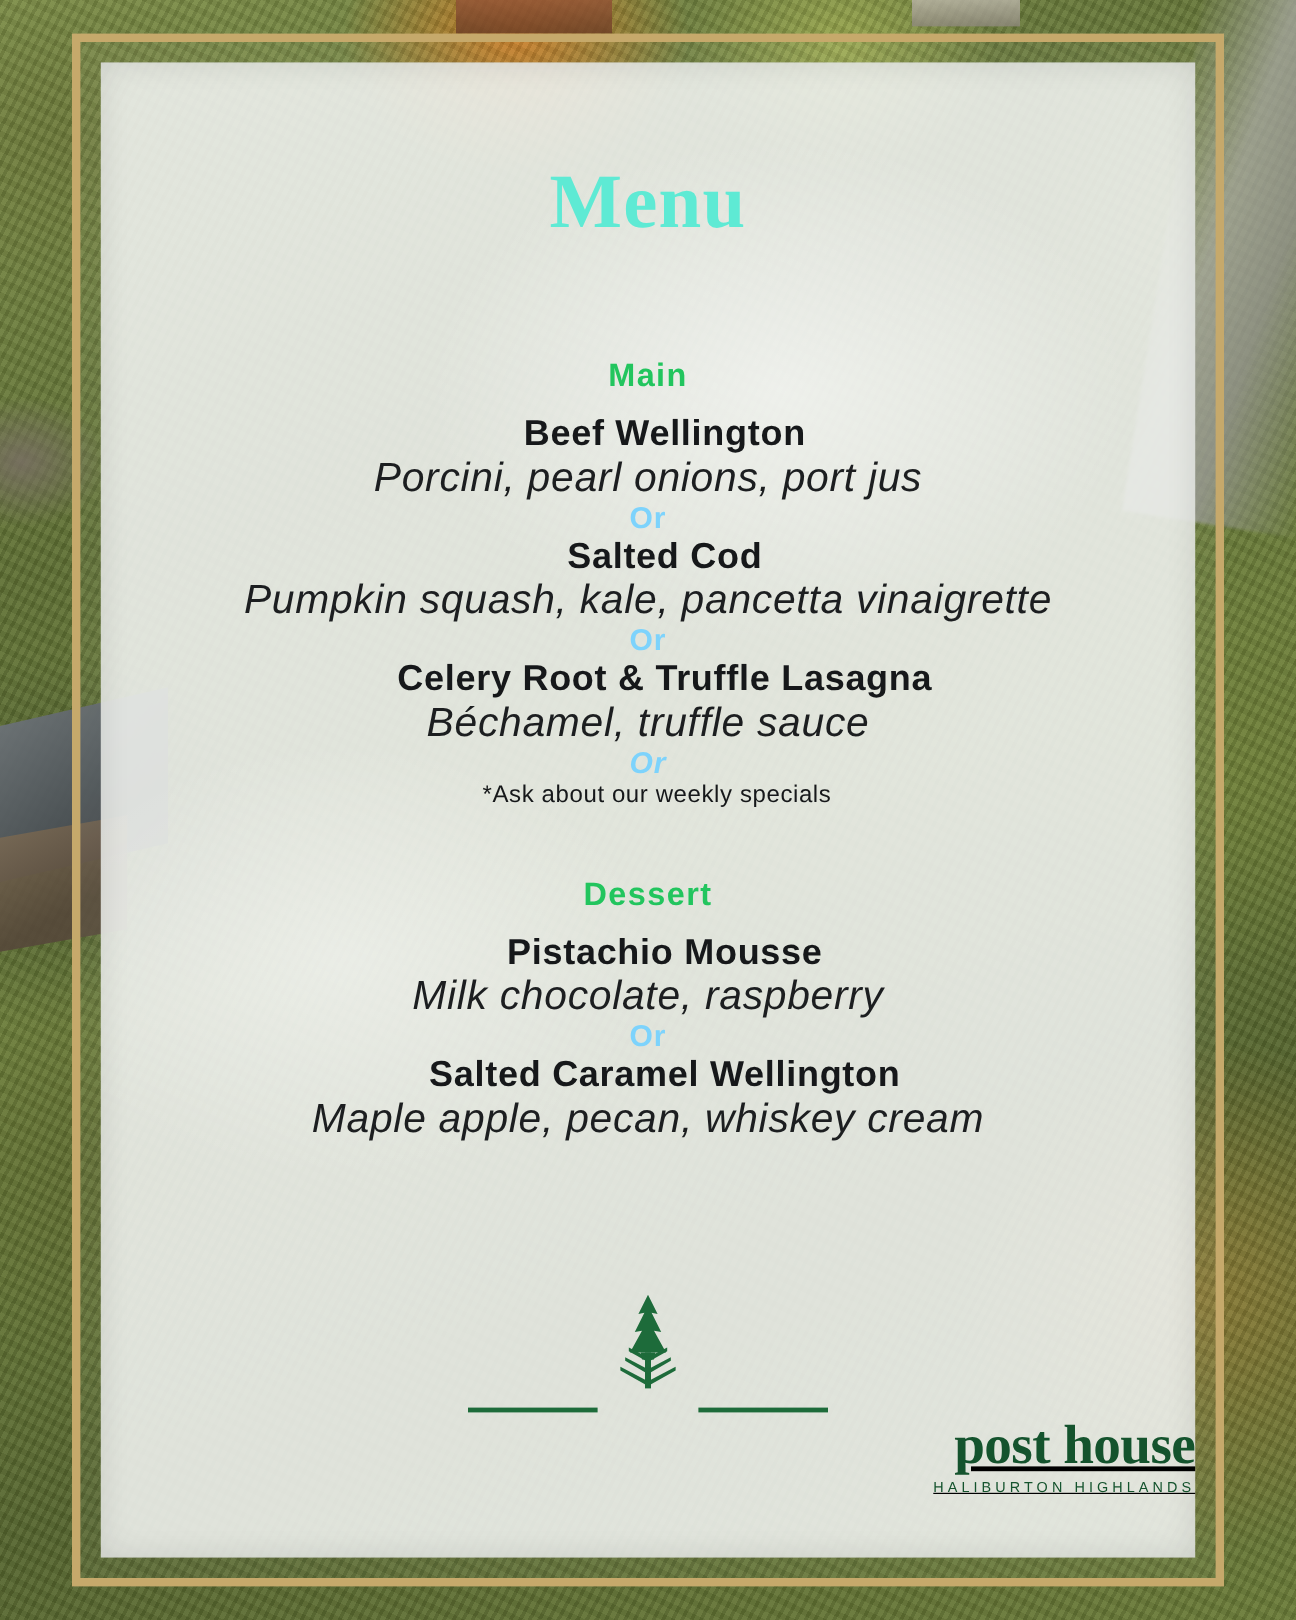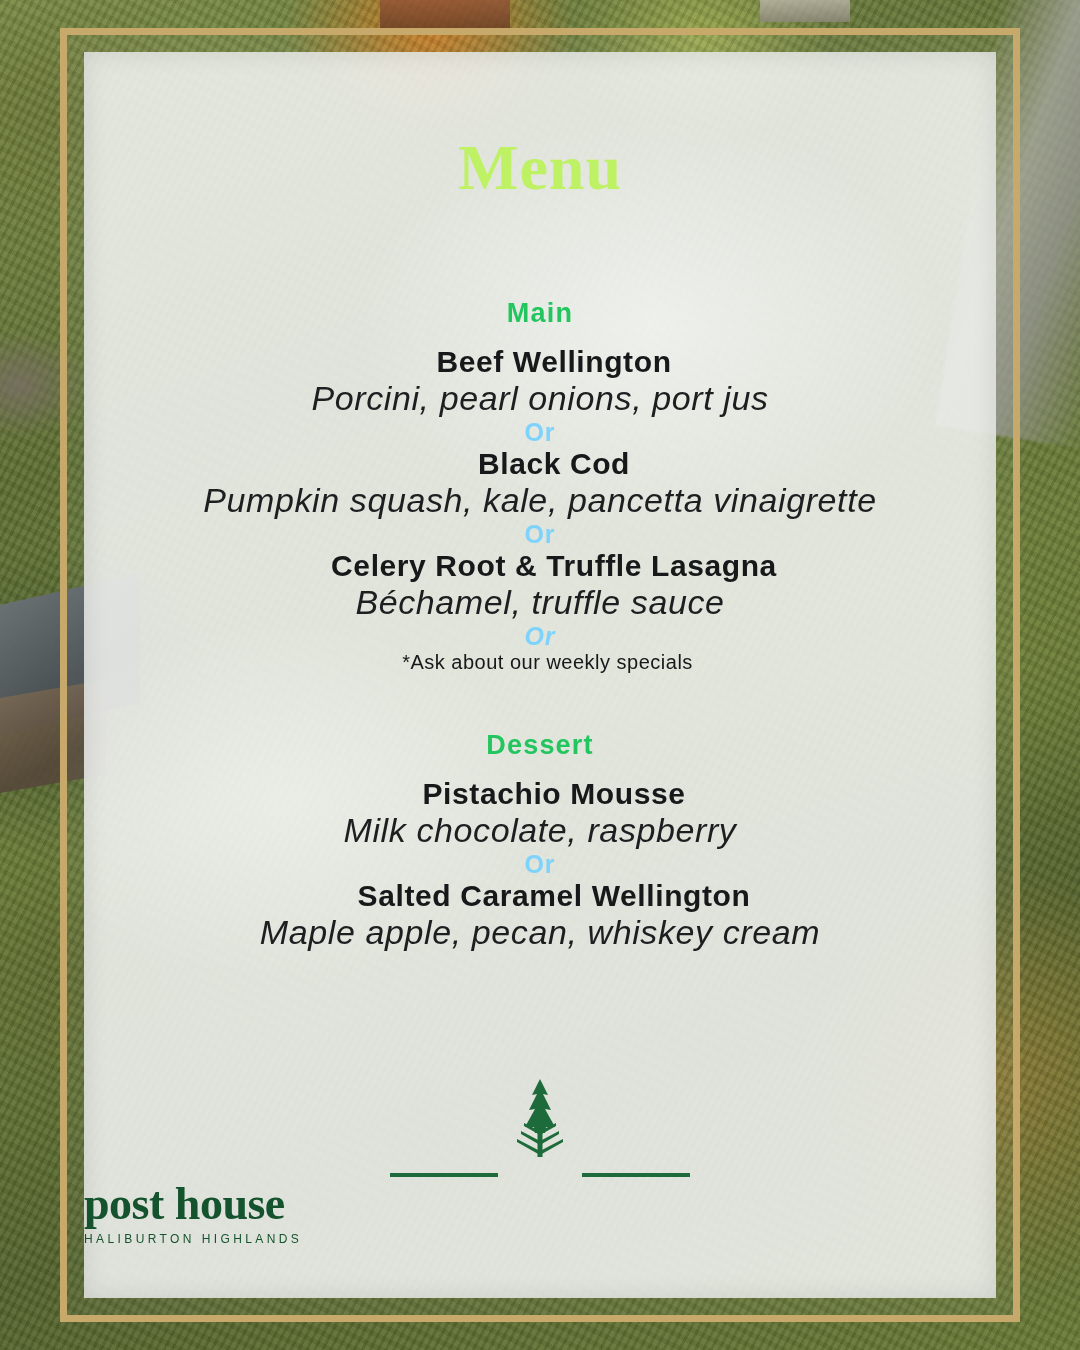"Menu" .menu-title { color: #bef264 -> #5eead4 }
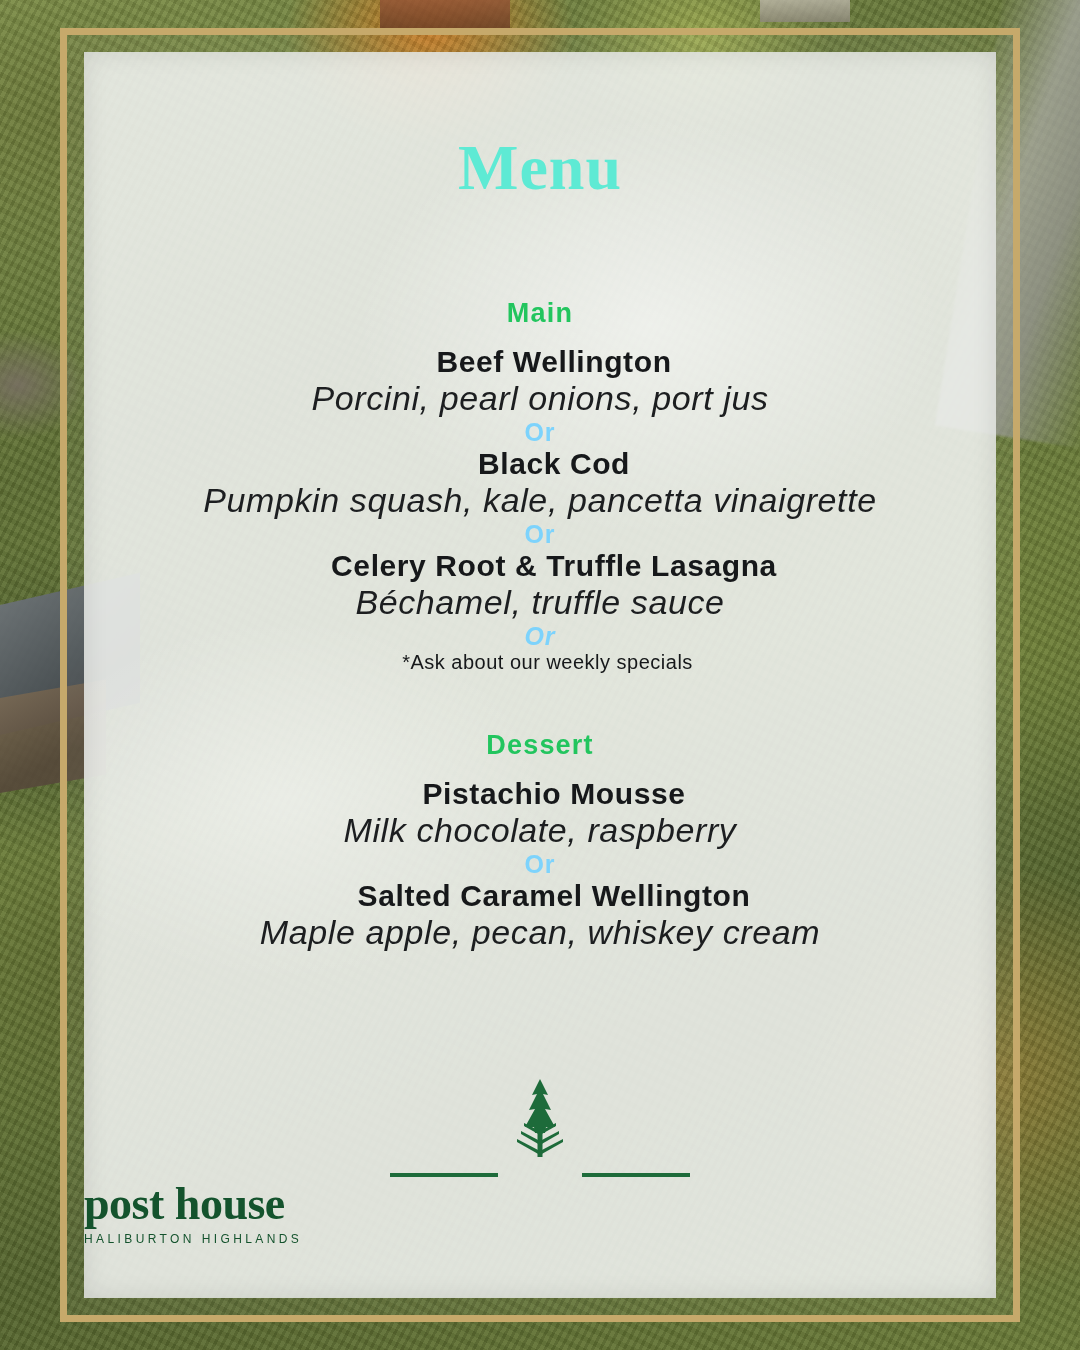"Black Cod" div.dish-name { text: Black -> Salted }
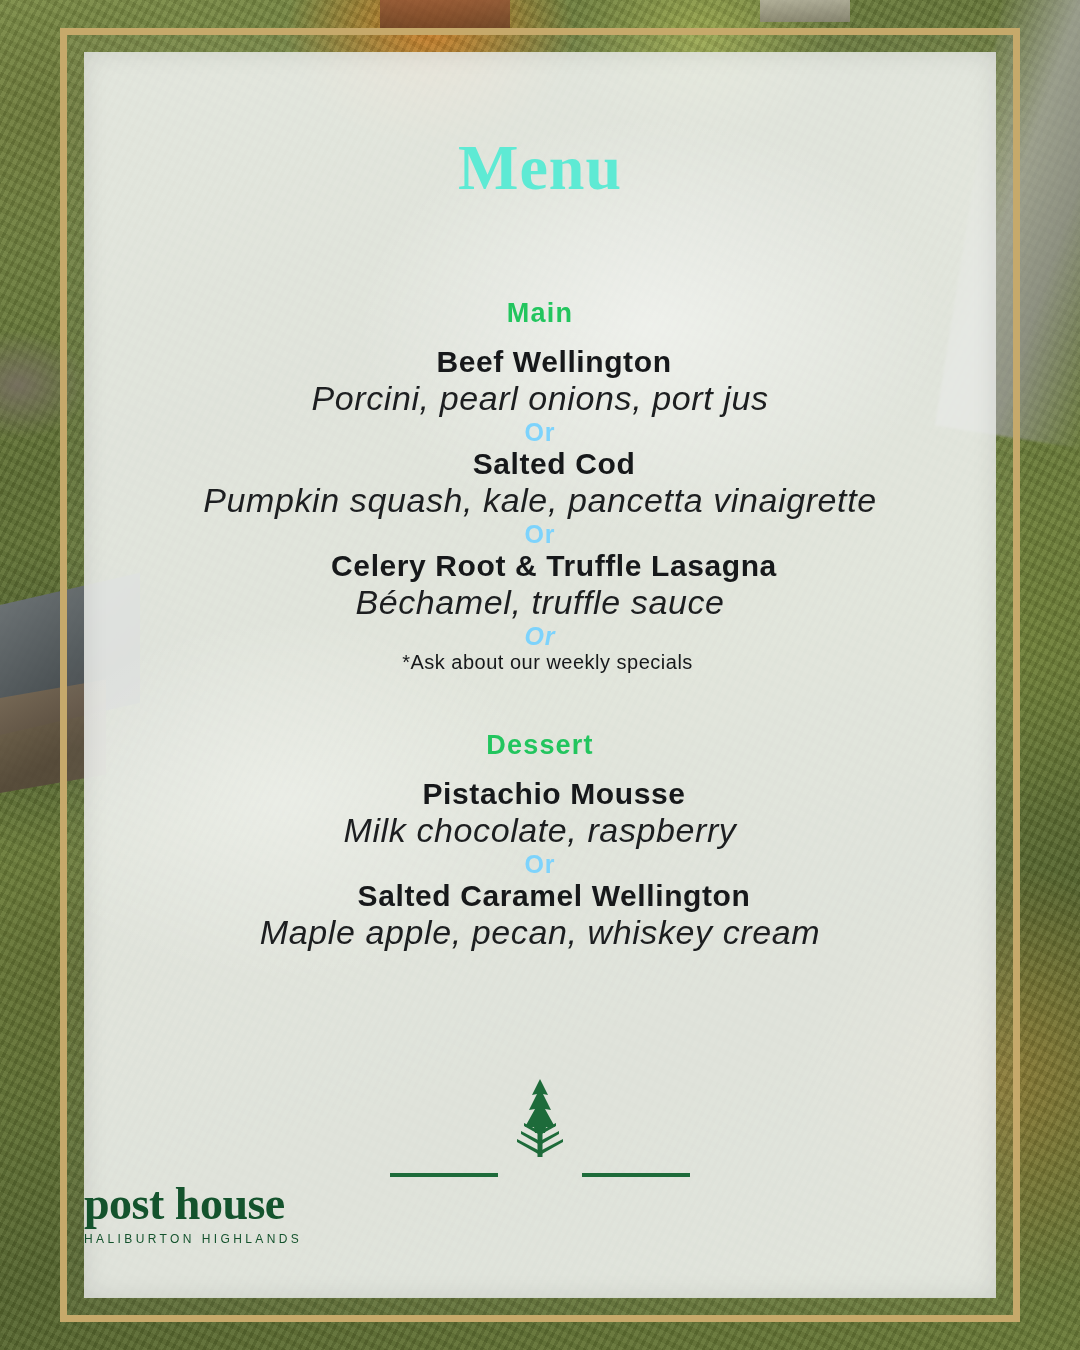"post house" .logo-wrap { text-align: left -> right; text-decoration: none -> underline }
